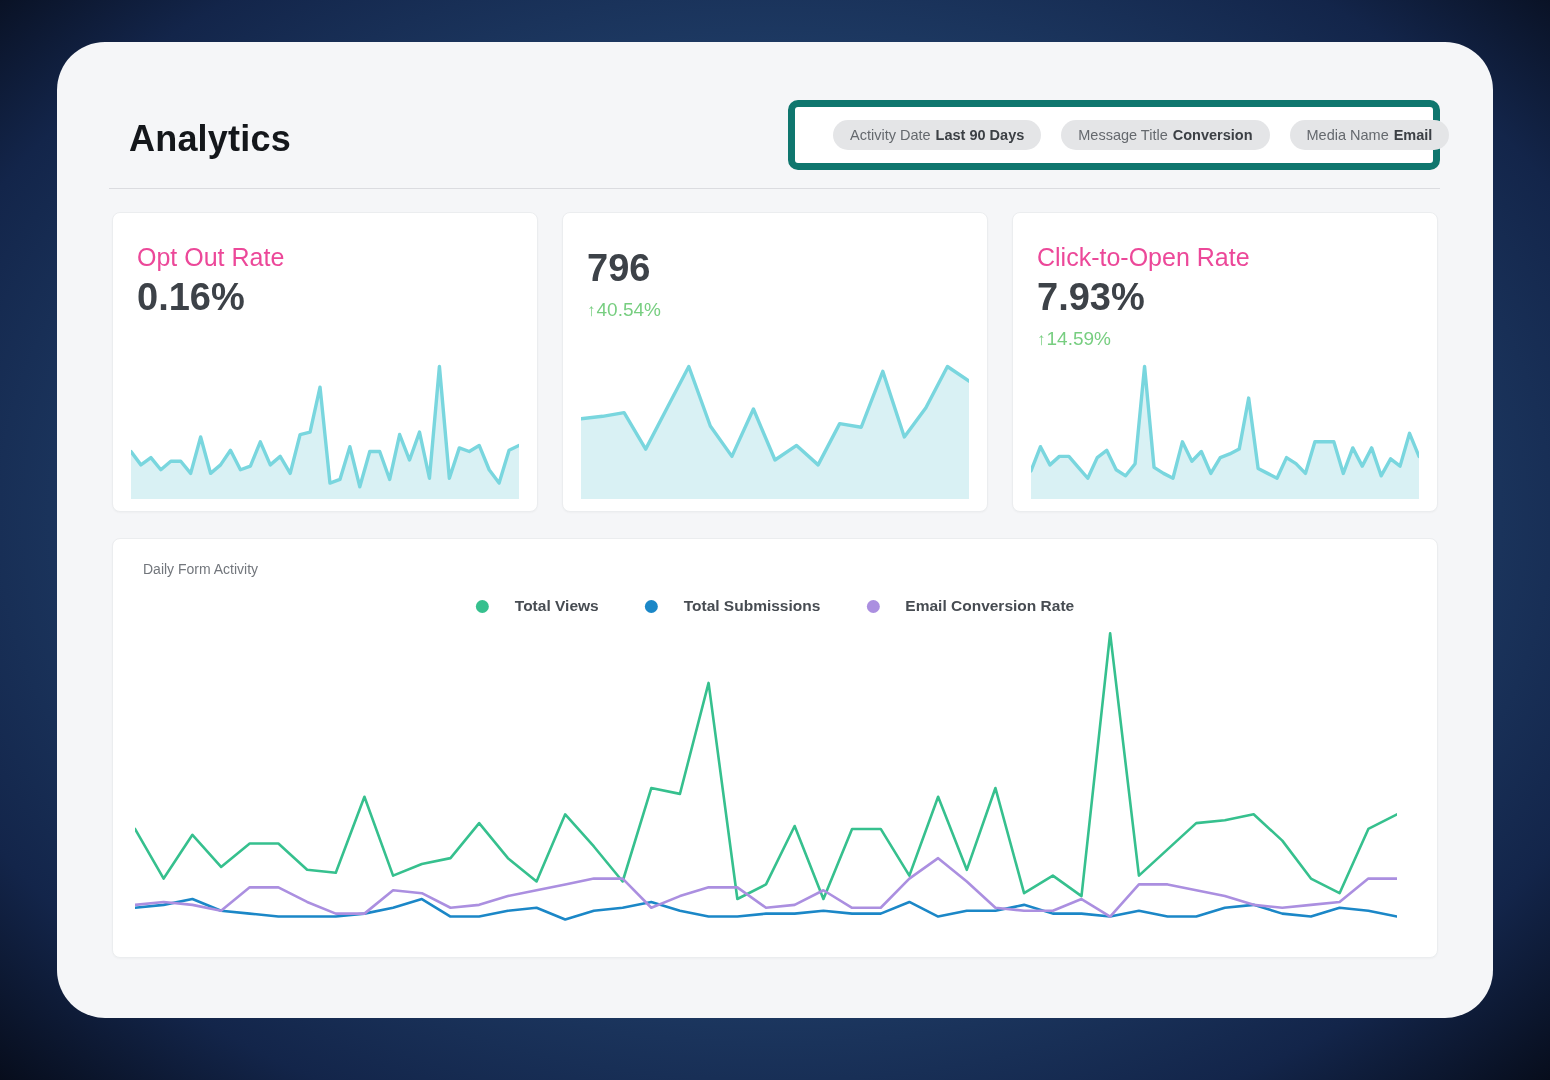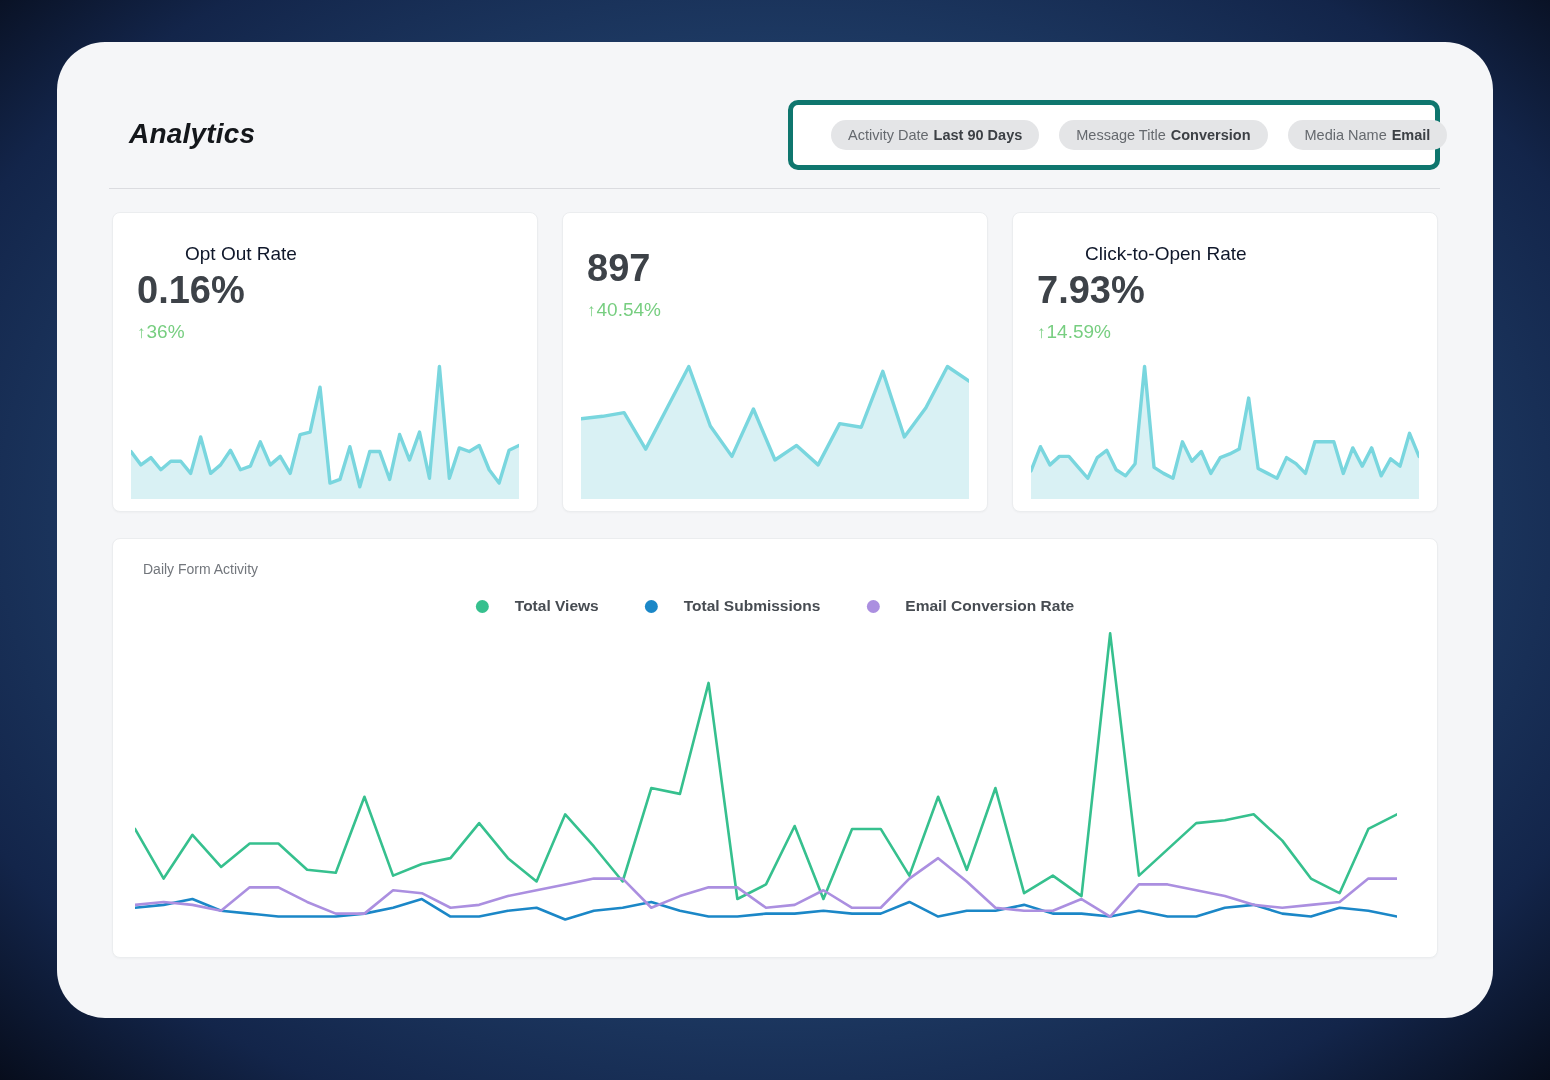"Analytics" .page-title { font-size: 28px -> 36px; font-style: italic -> none }
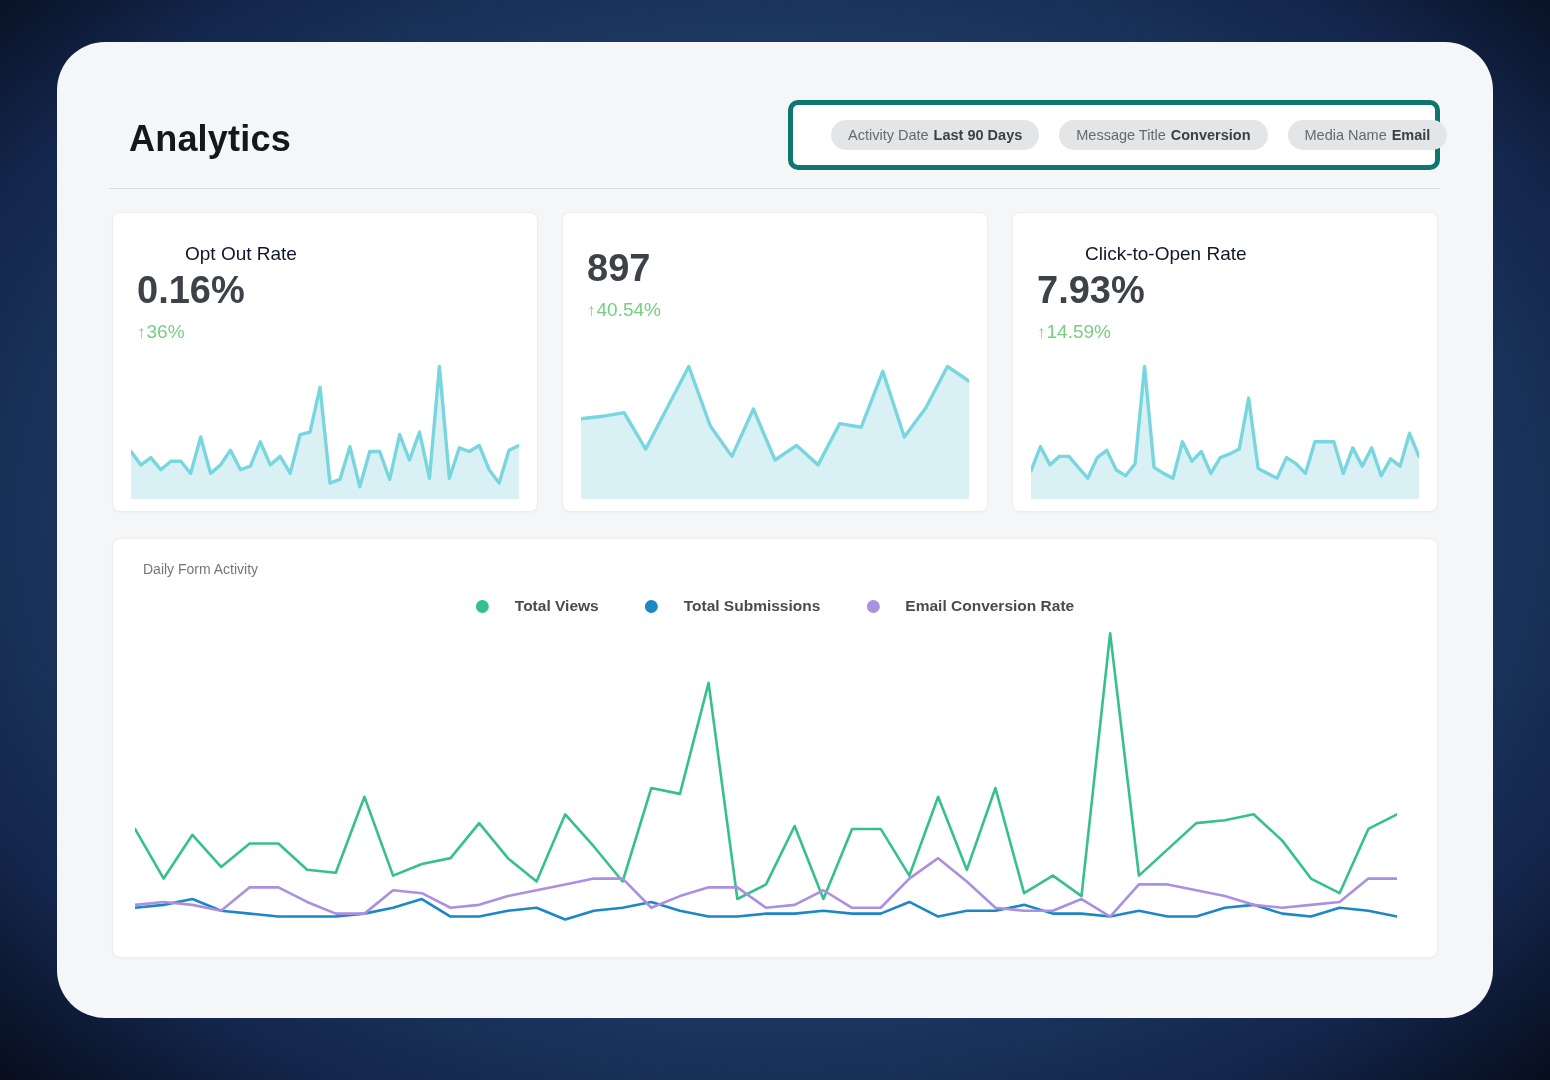"Activity Date Last 90 Days" .filterbar { border: 5px solid #0f766e -> 7px solid #0f766e }
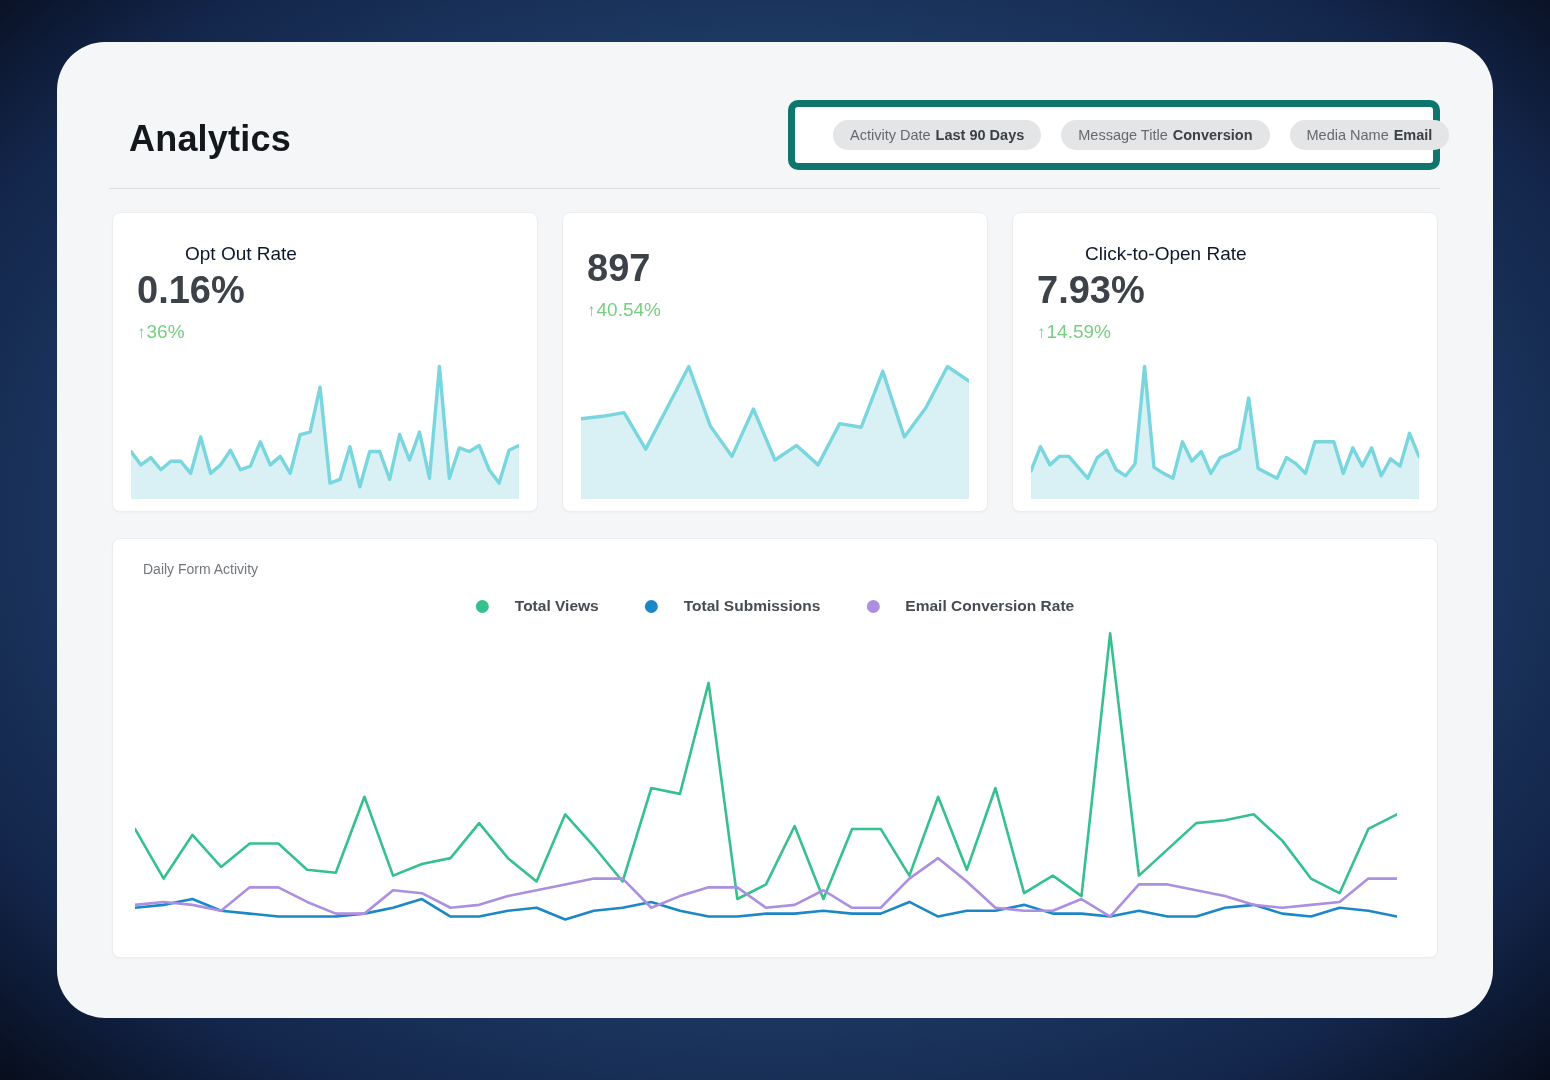"Opt Out Rate" .kpi-title { color: #0f172a -> #ec4899; font-size: 19px -> 25px; margin-left: 48px -> none }
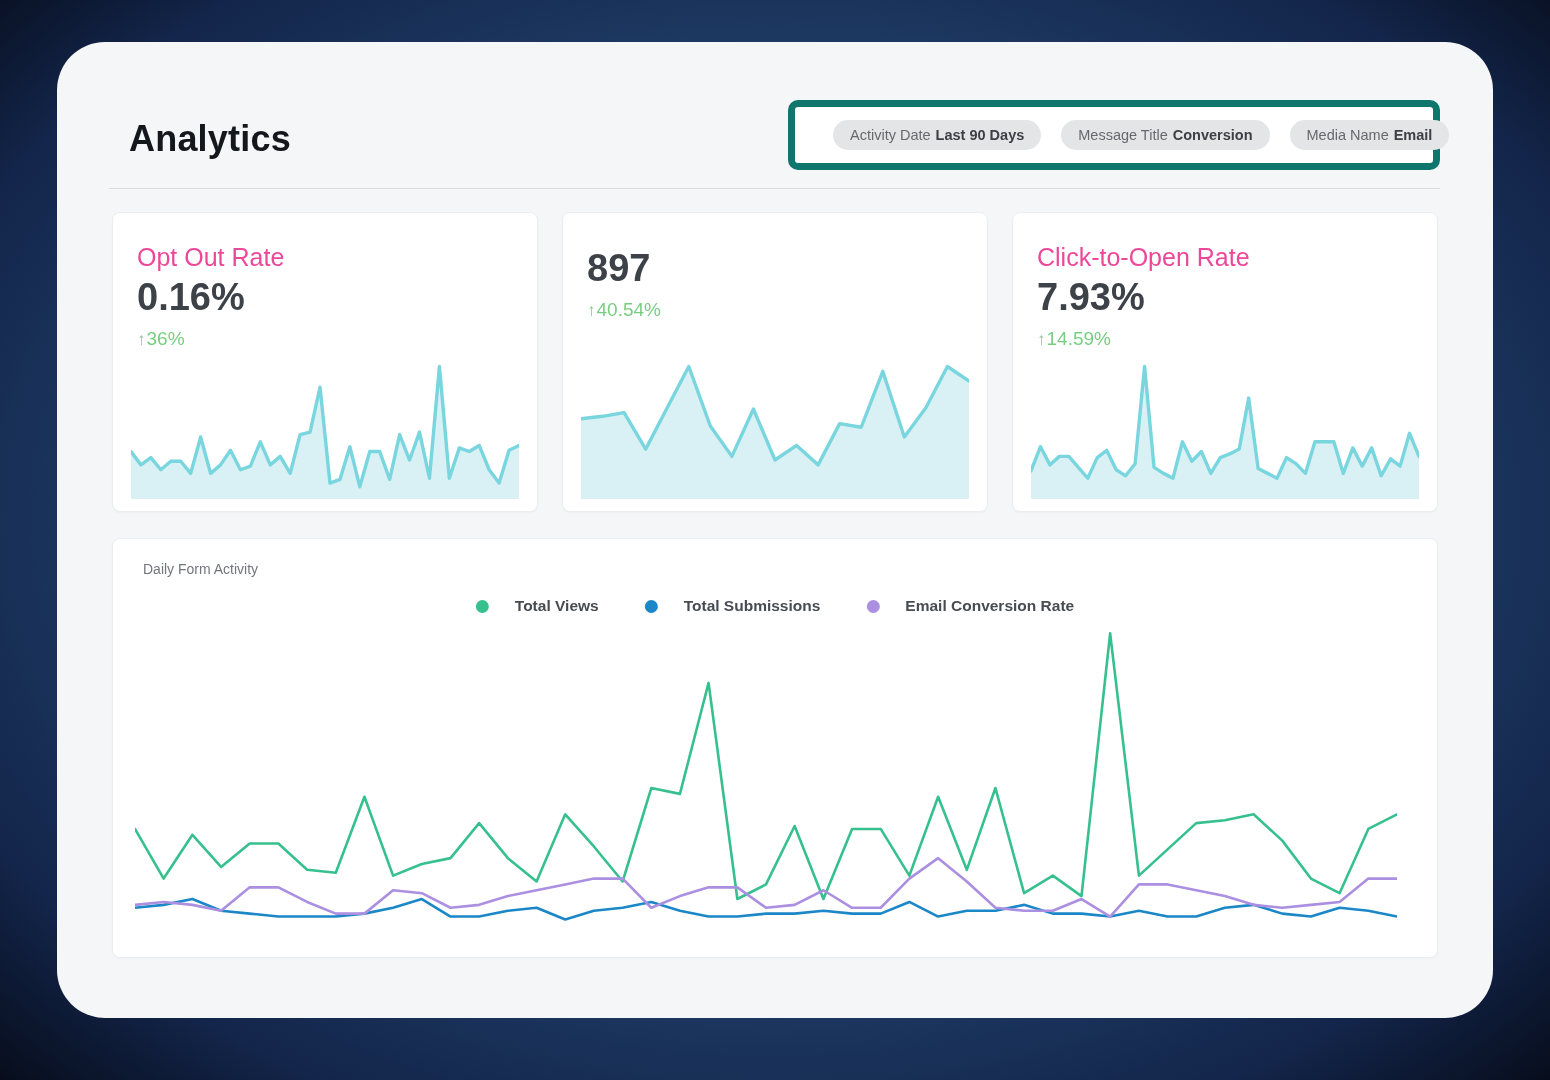"897" div.kpi-value { text: 897 -> 796 }
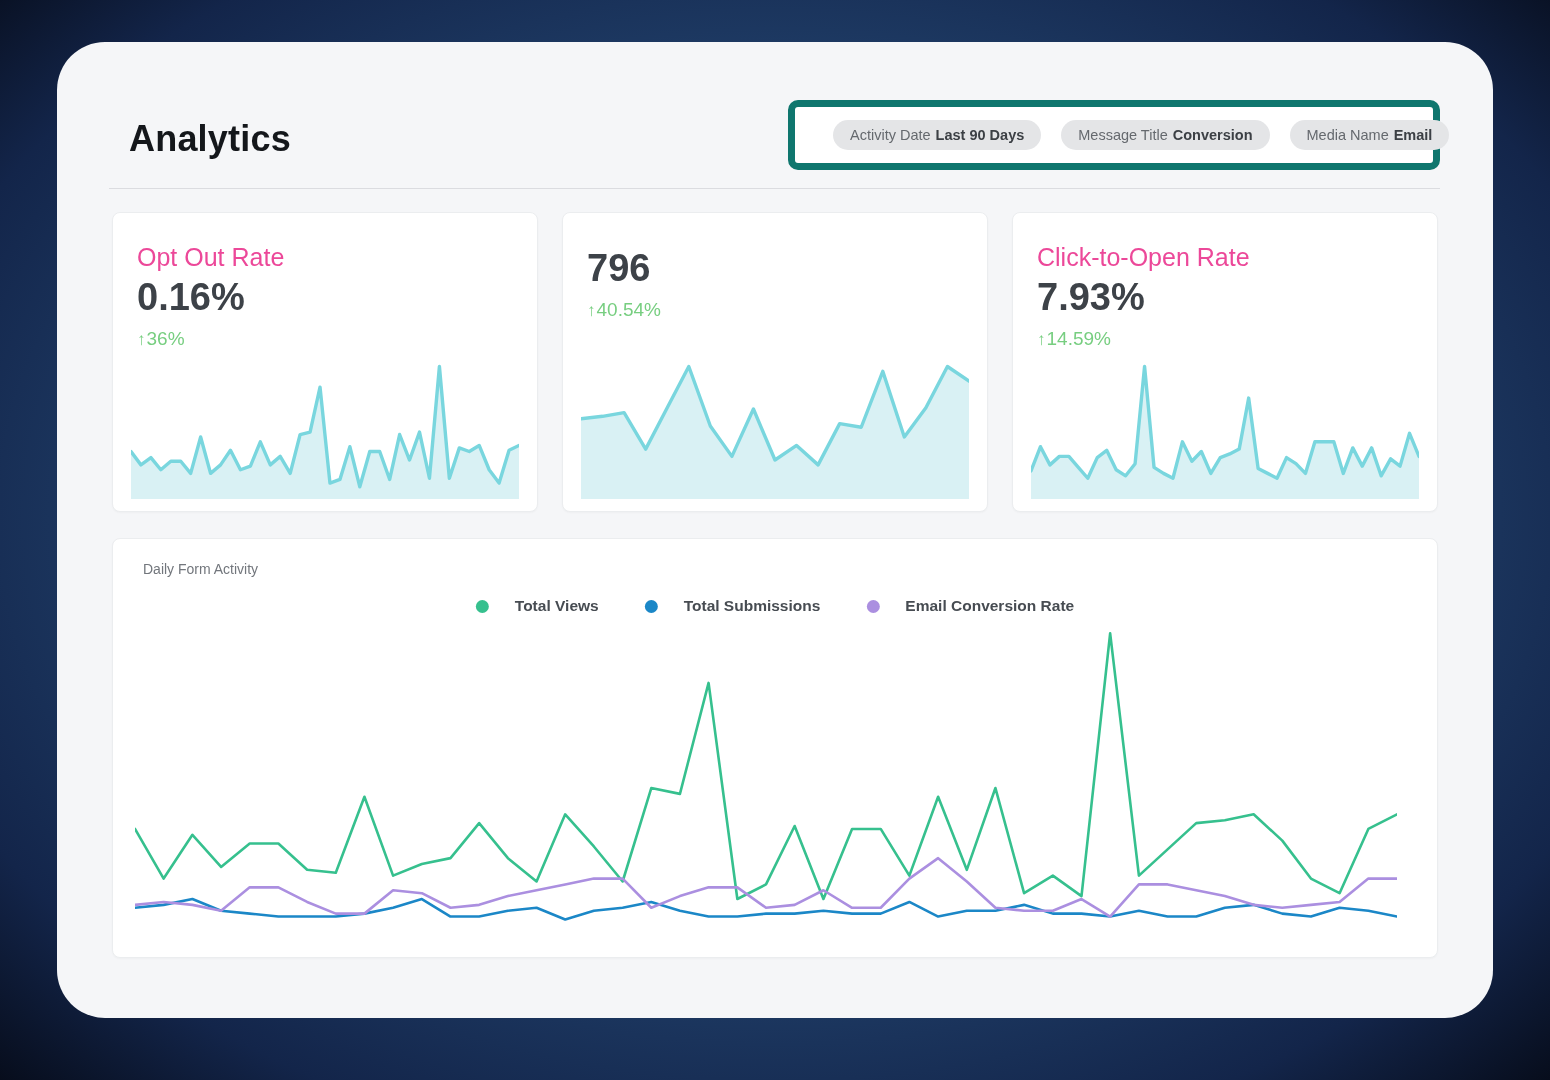"↑36%" div.kpi-delta { html: <div><span>↑</span><span>36%</span></div> -> none }
